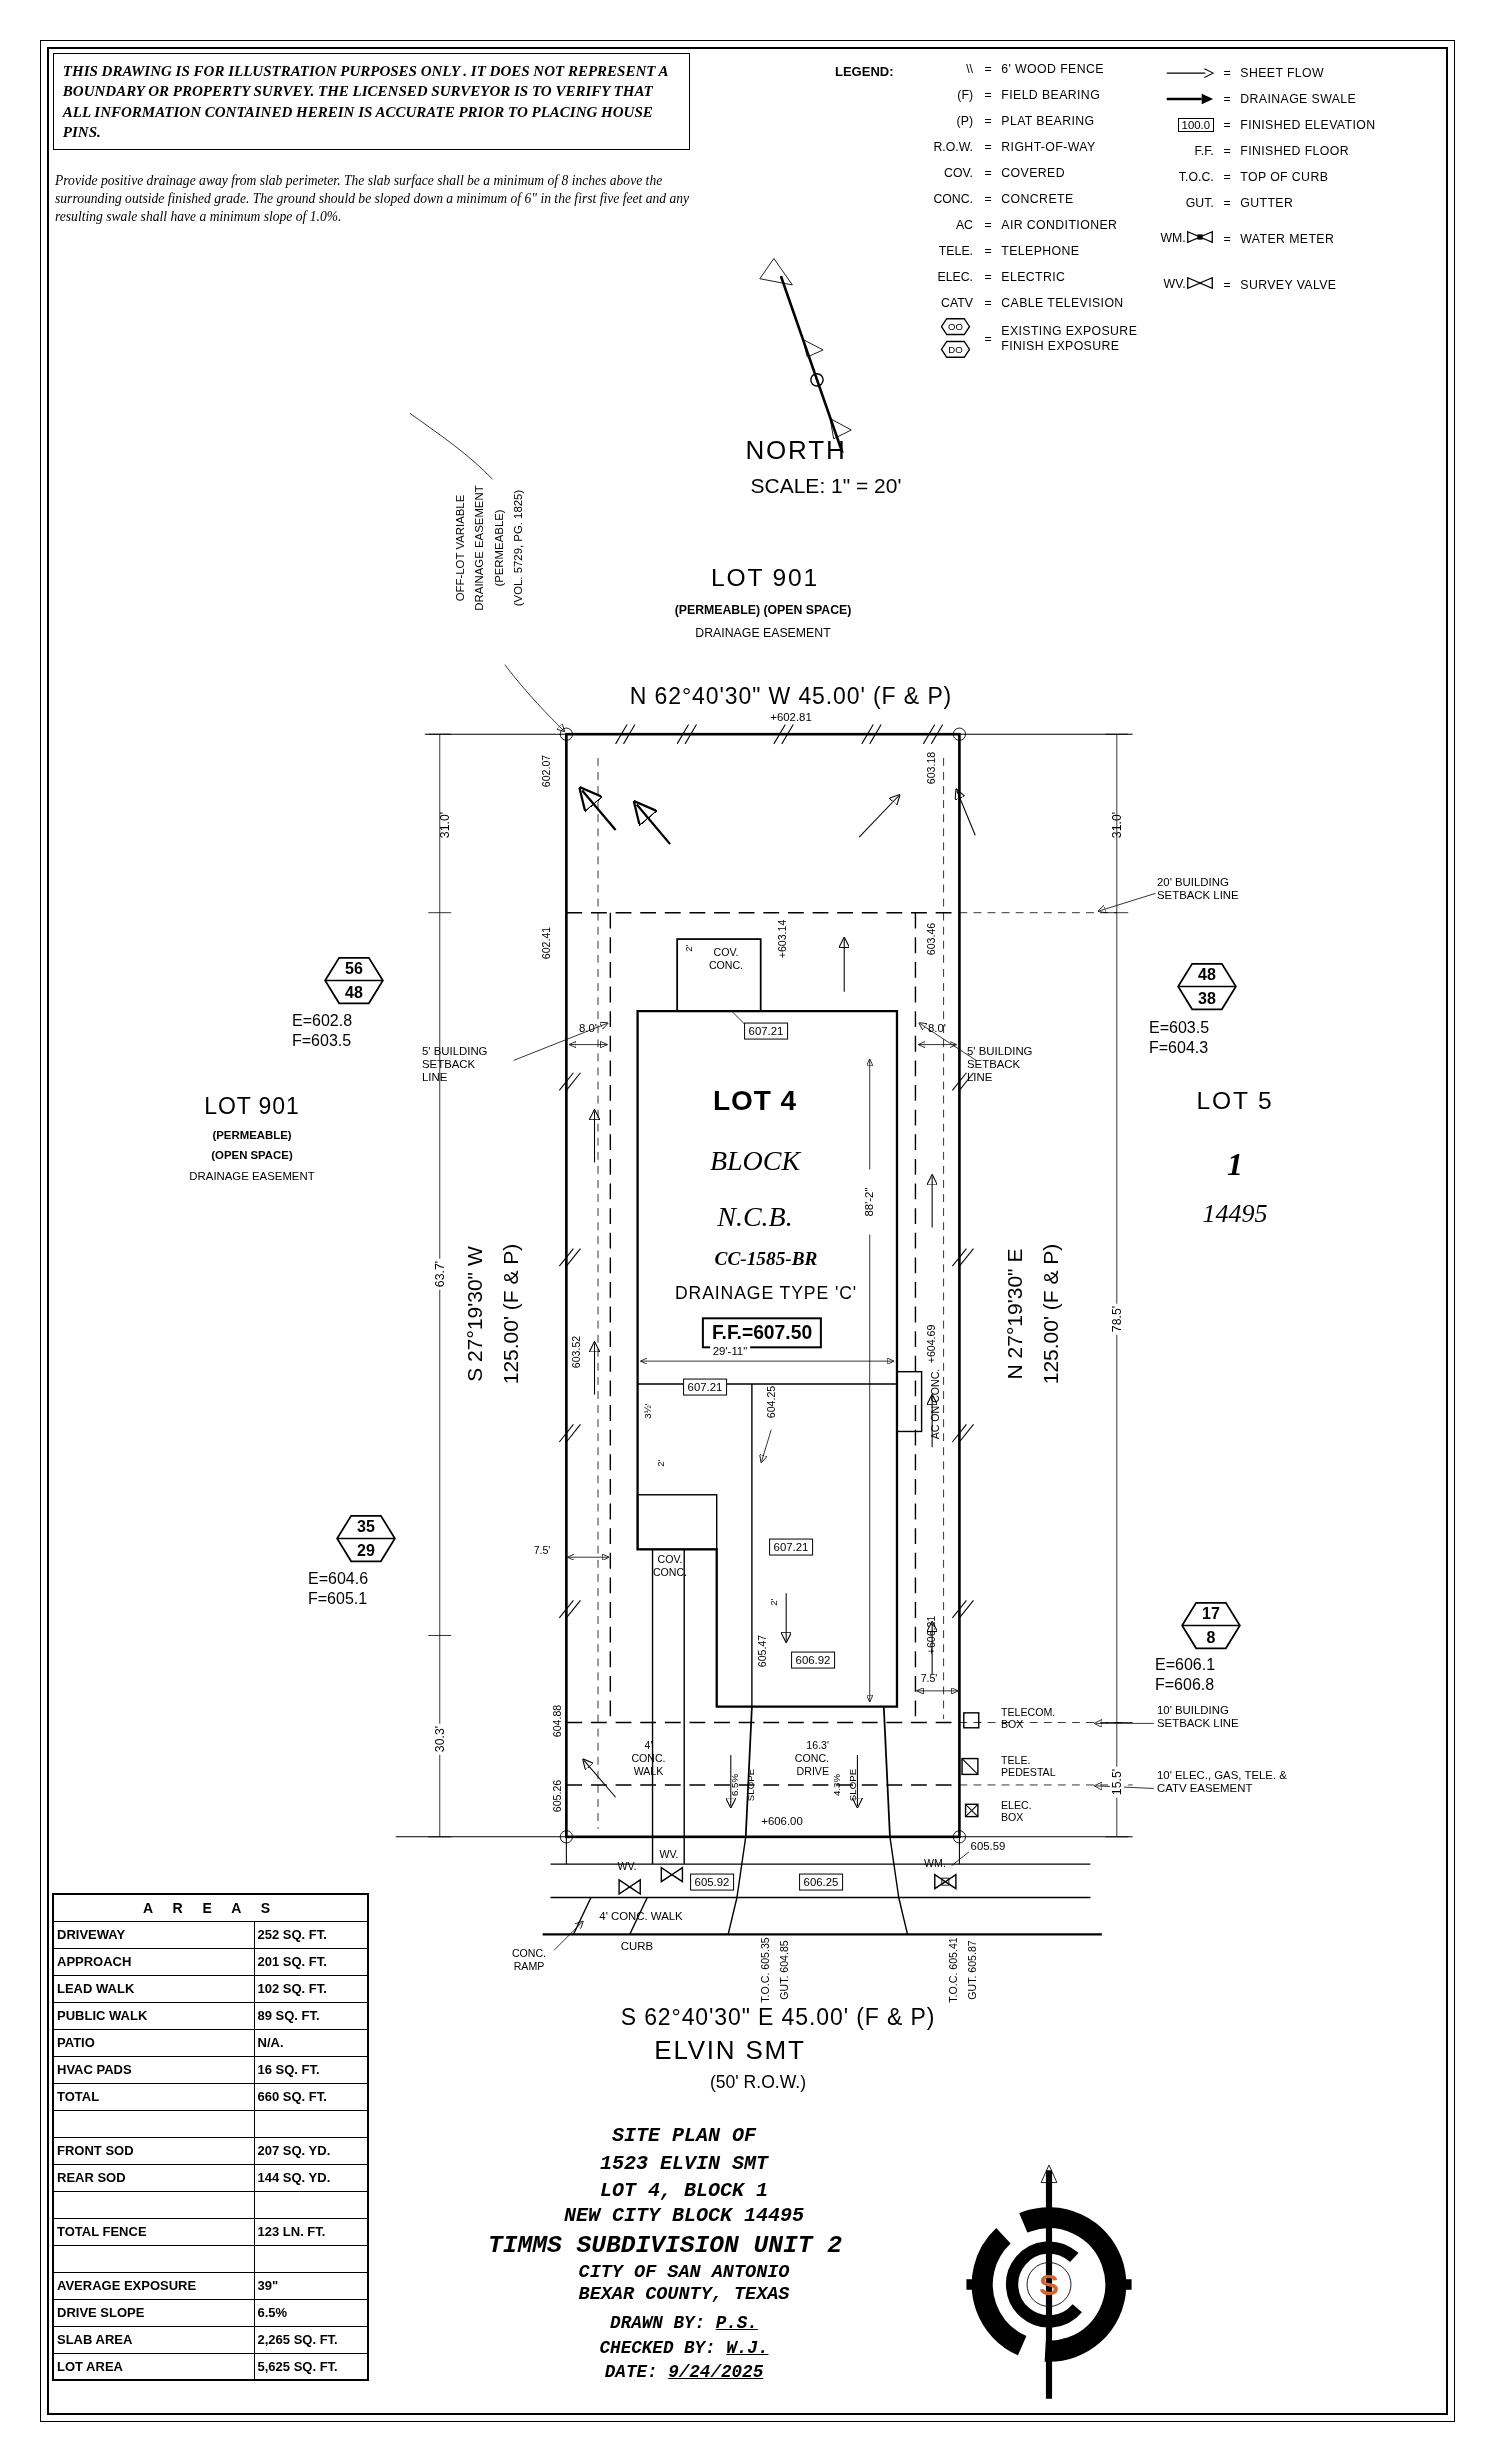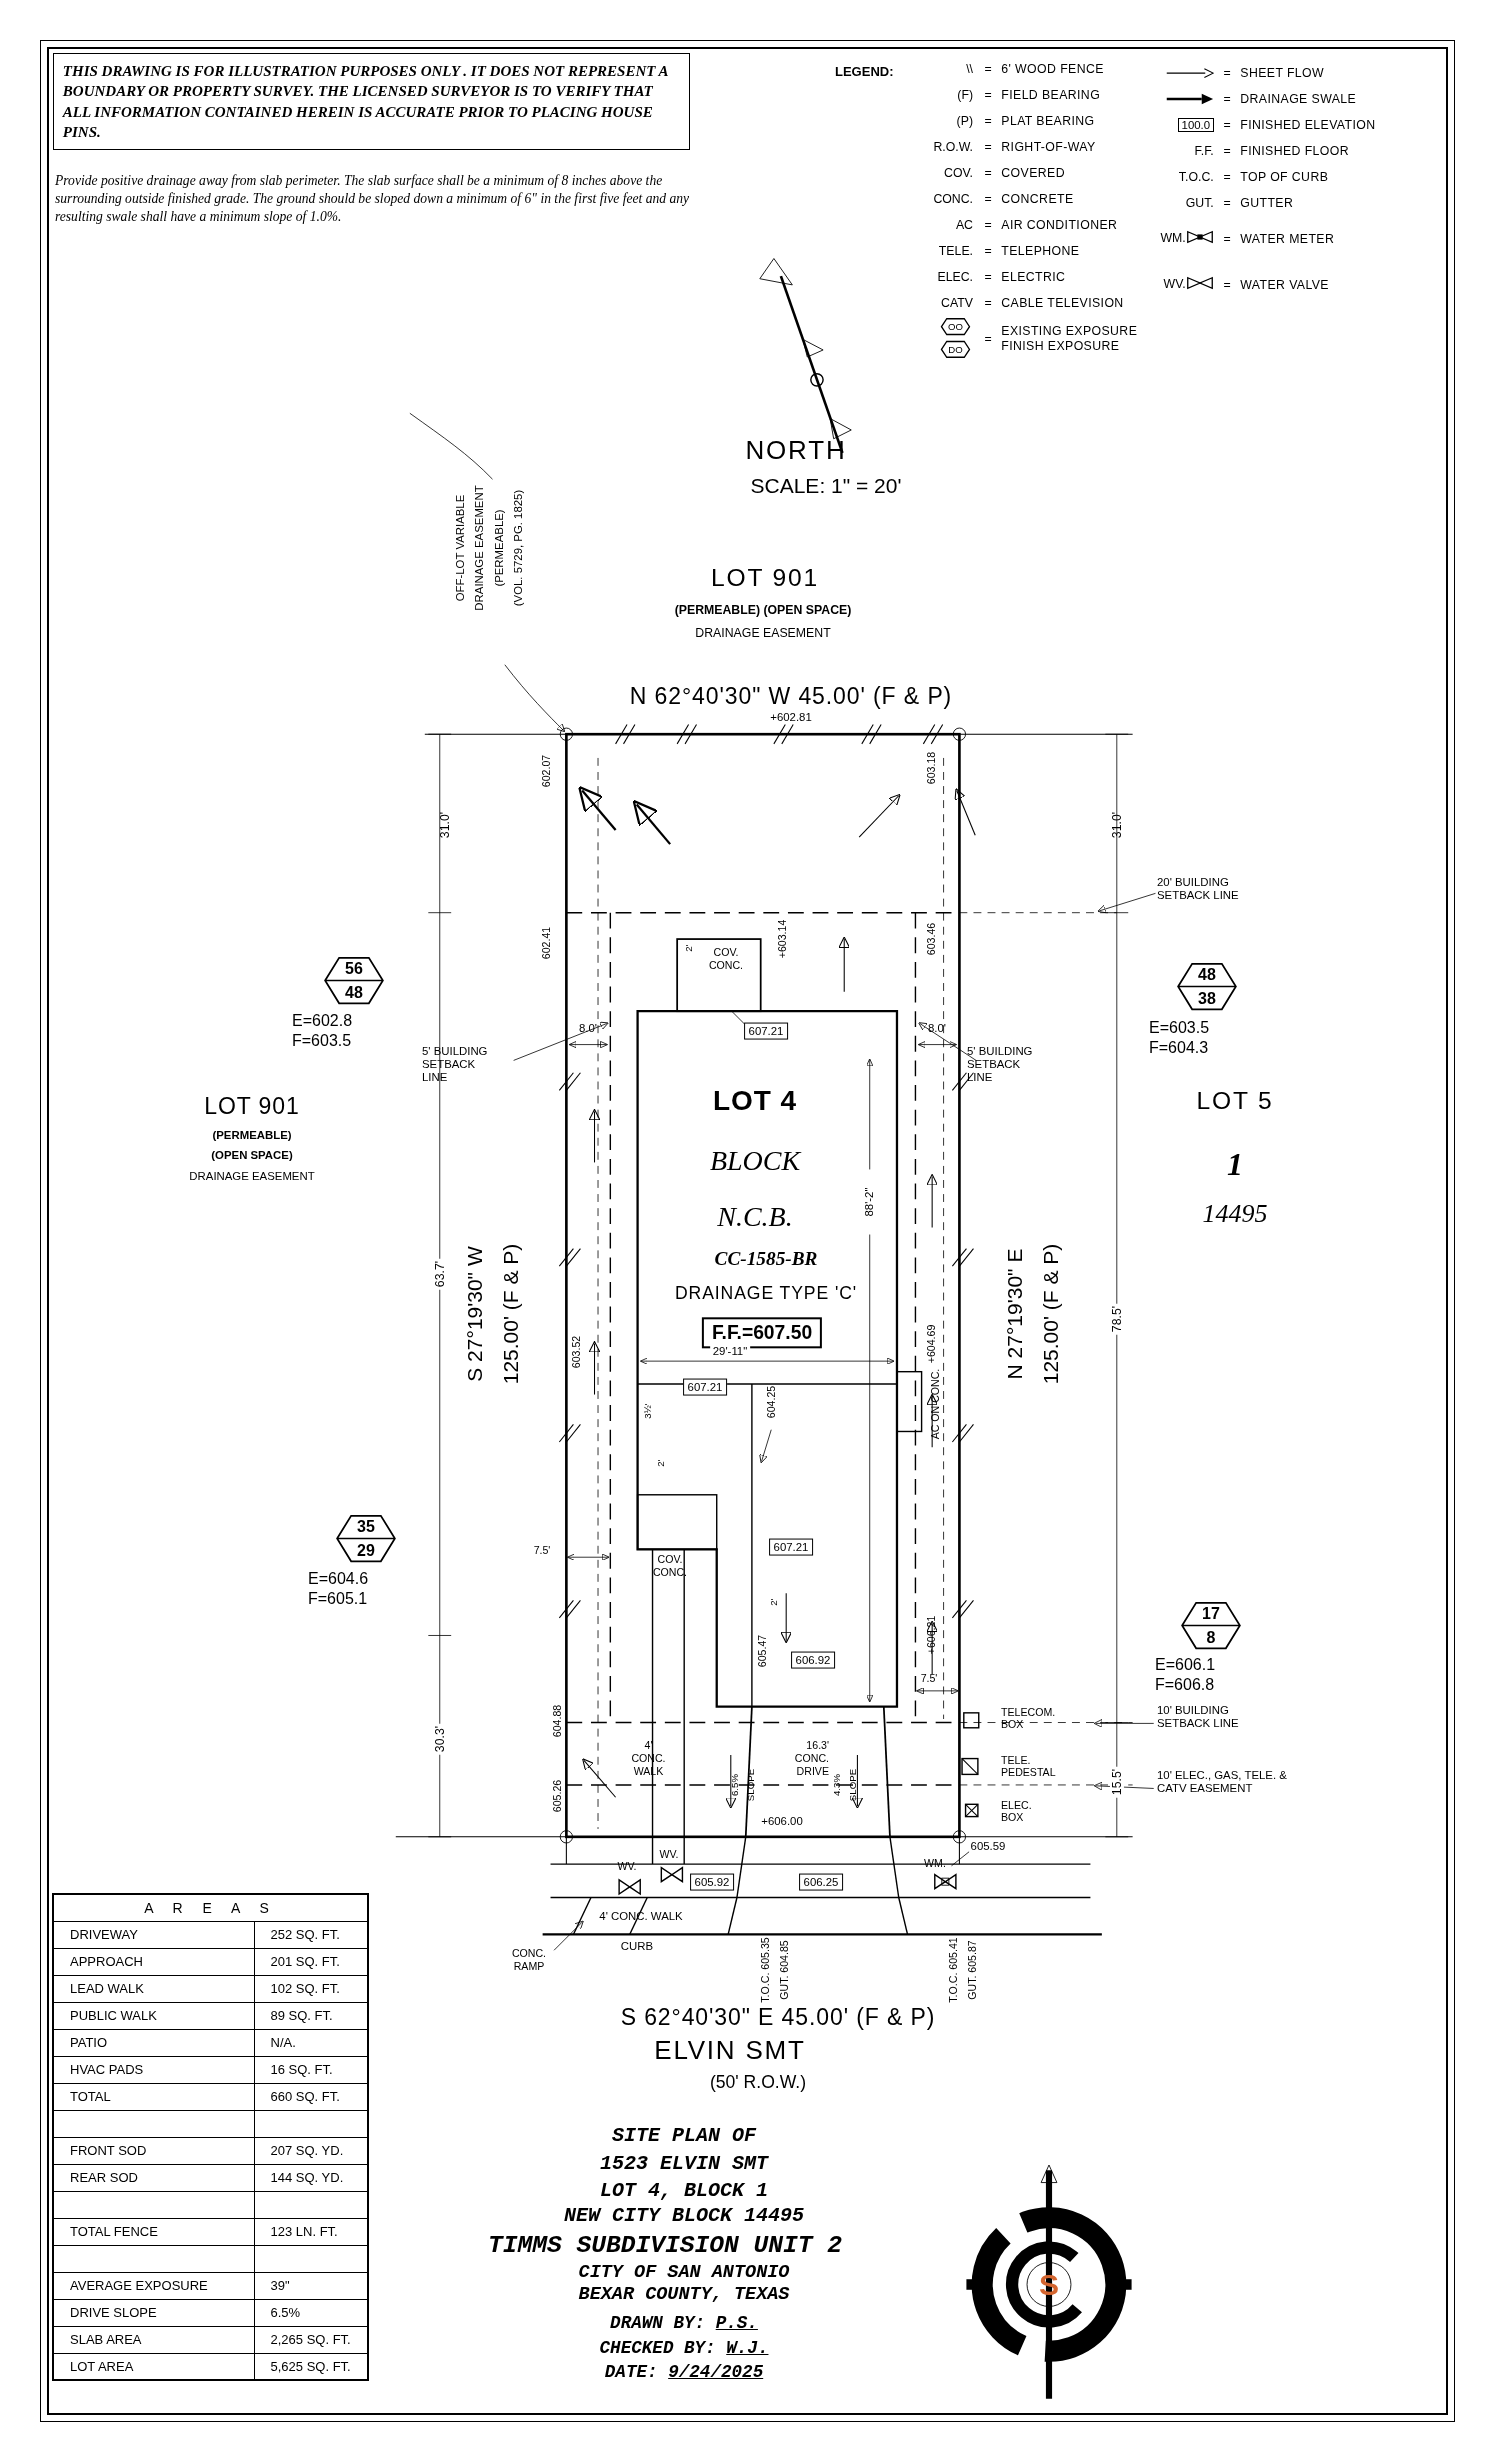"WATER VALVE" span.ltxt { text: WATER -> SURVEY }
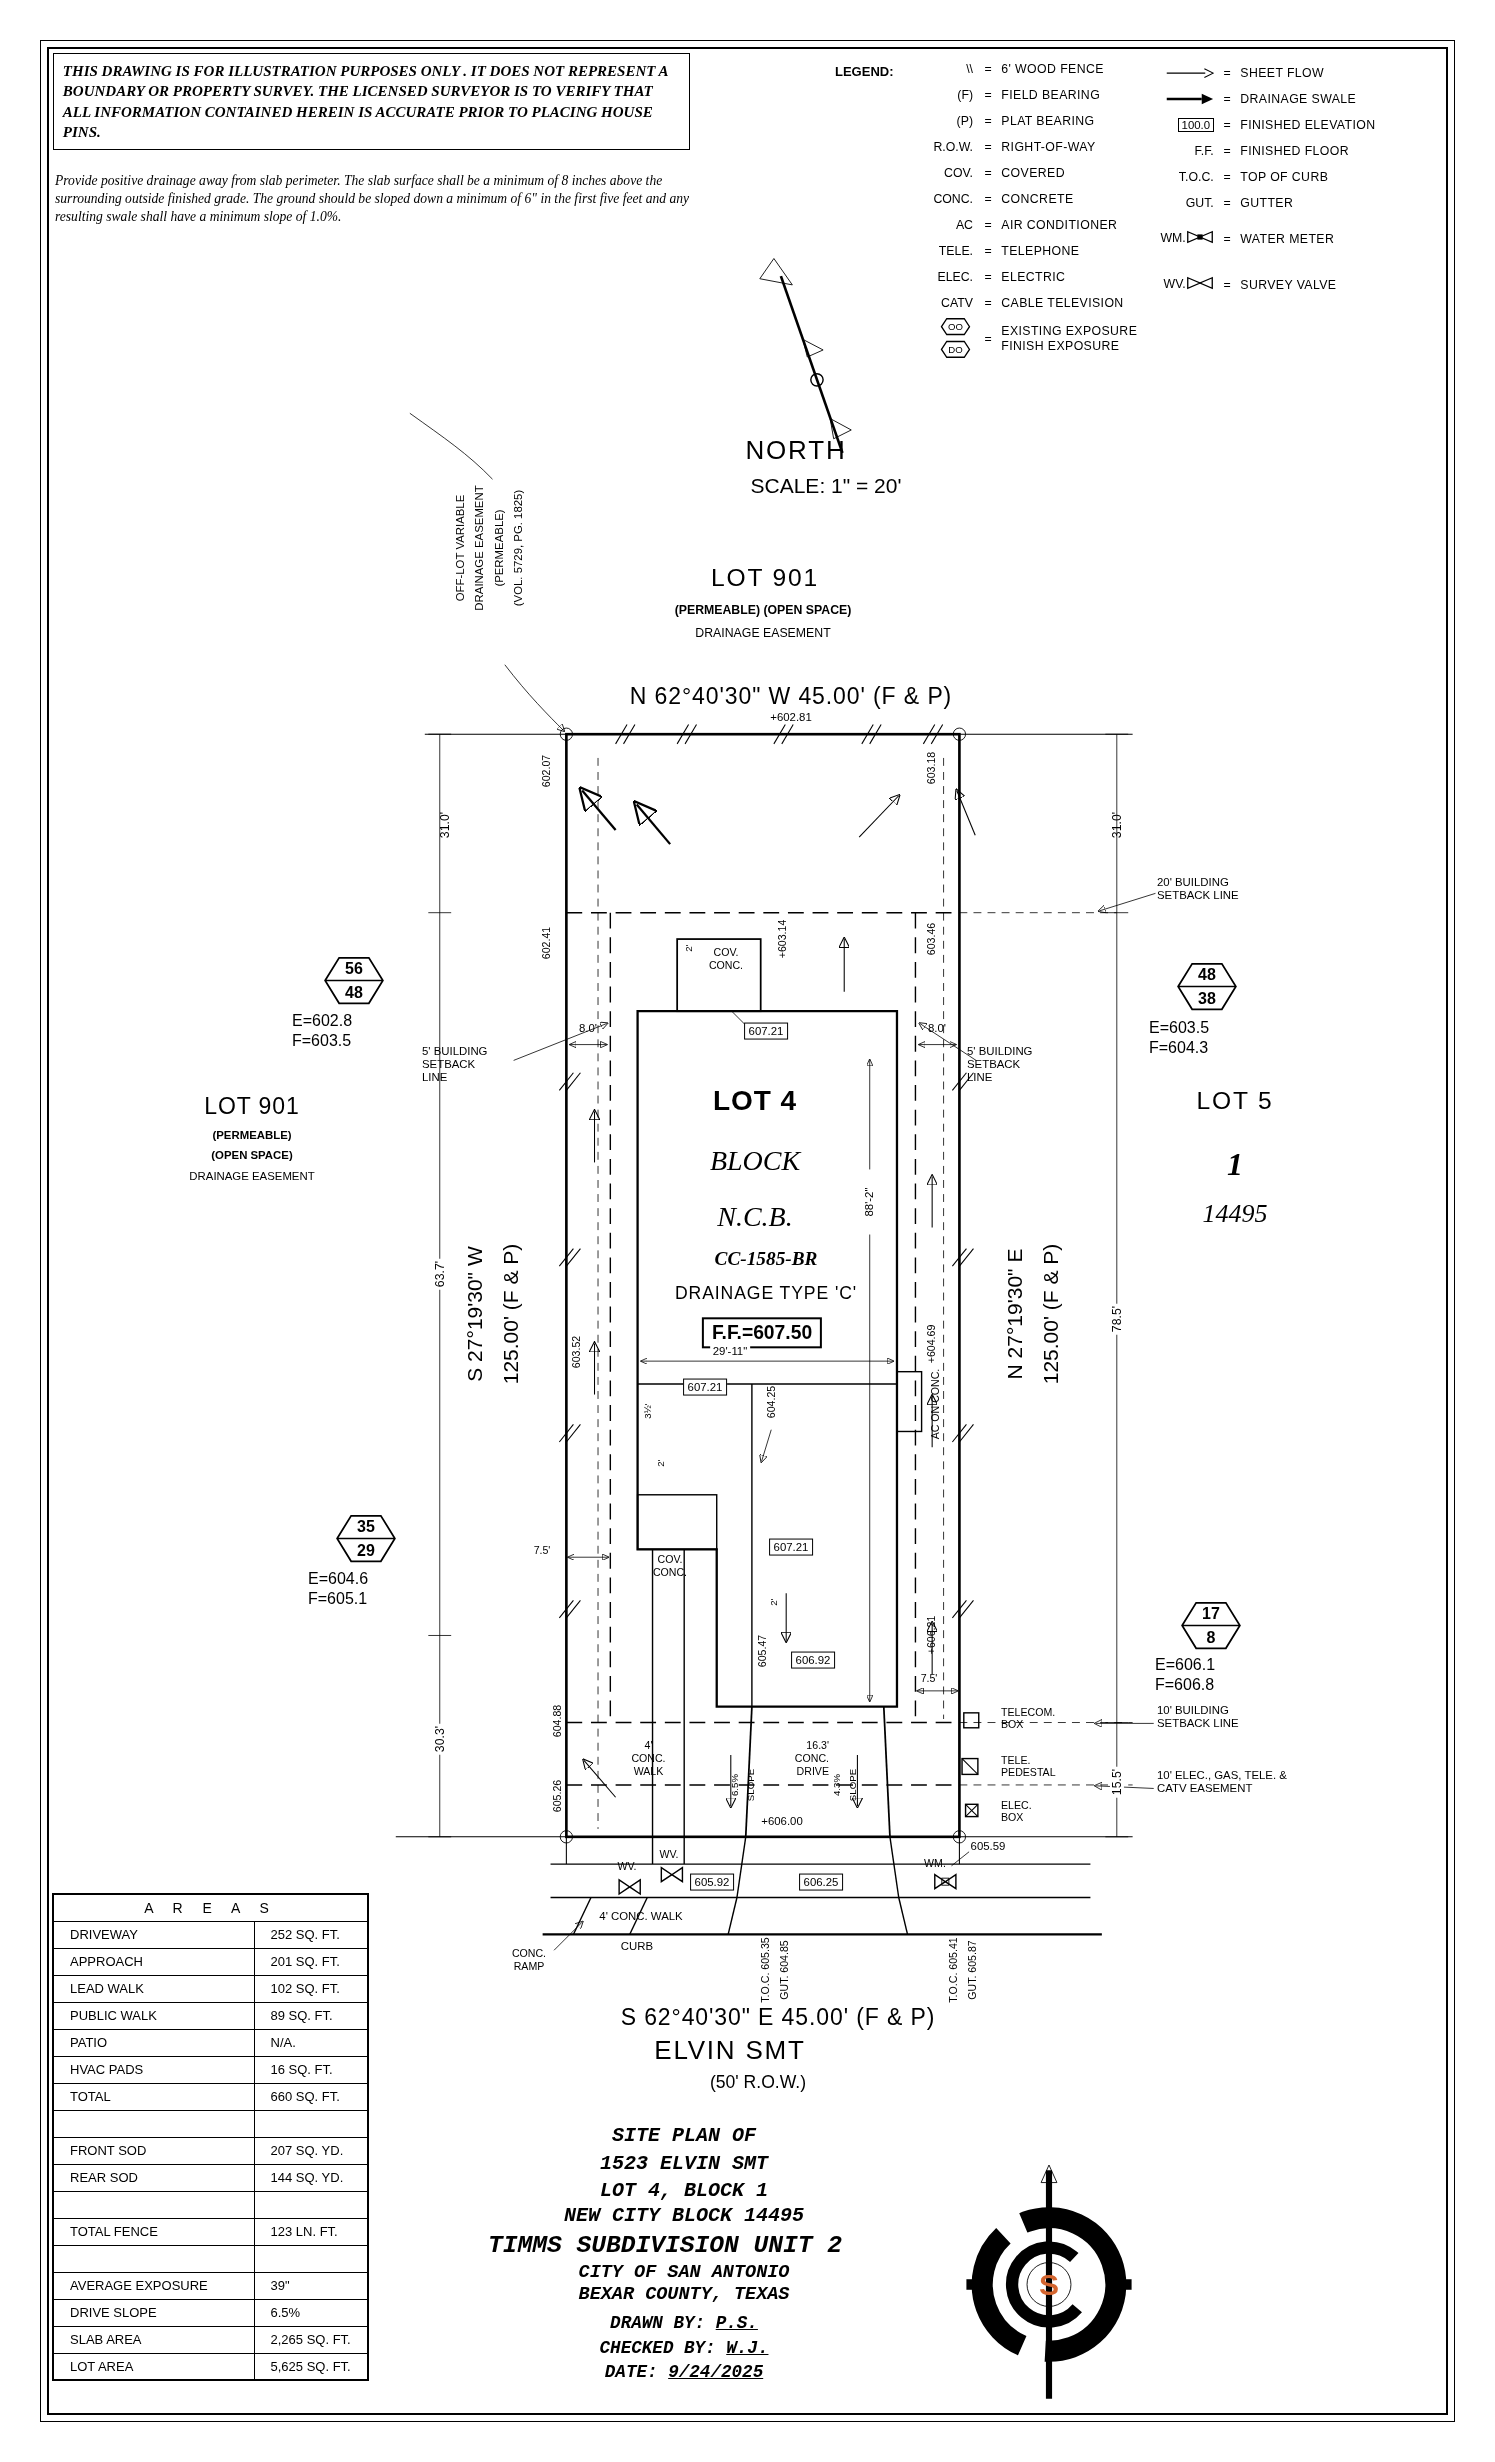"A R E A S" .areas td, .areas th { font-weight: normal -> bold; padding: 0 16px -> 0 3px }
